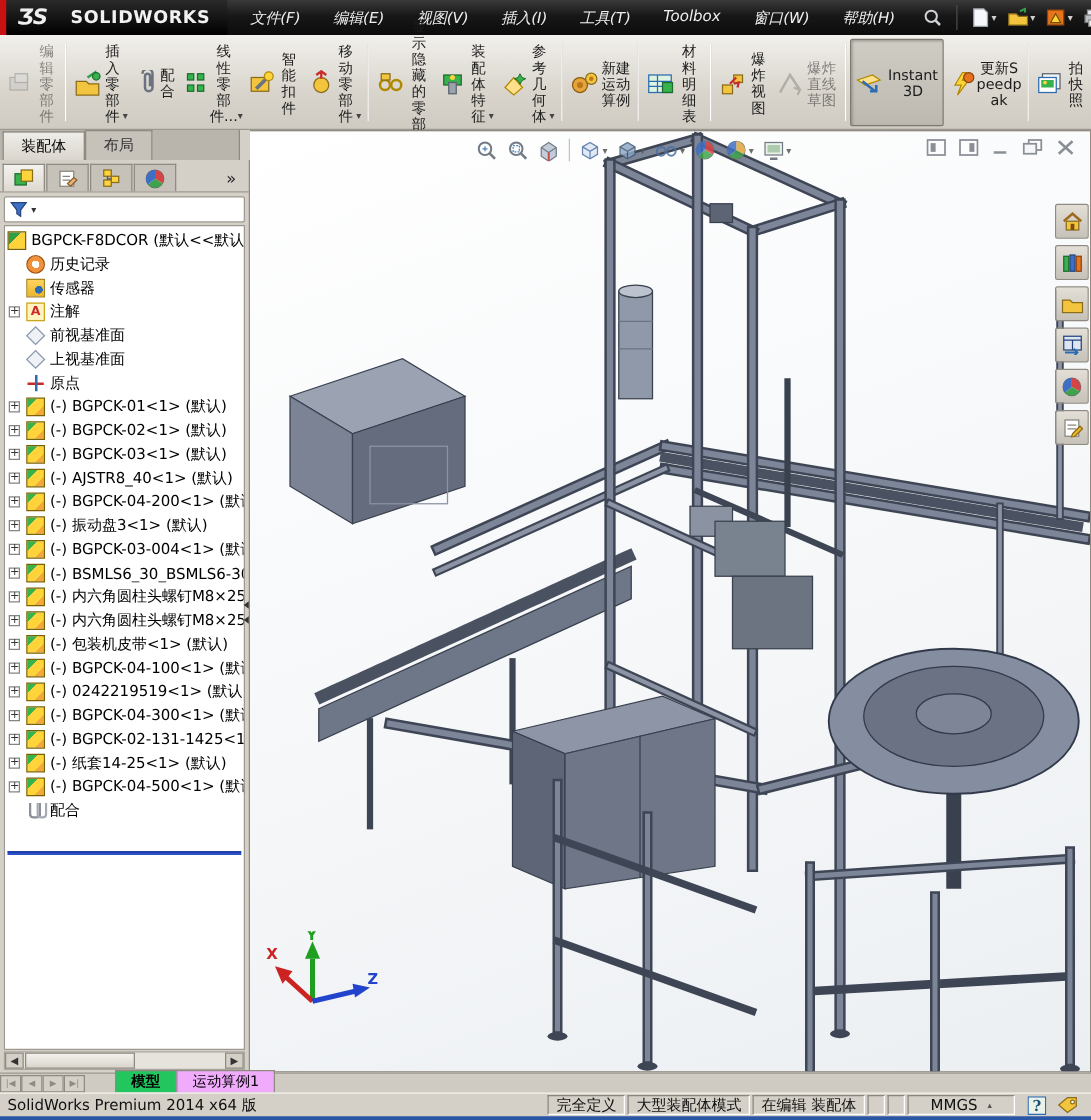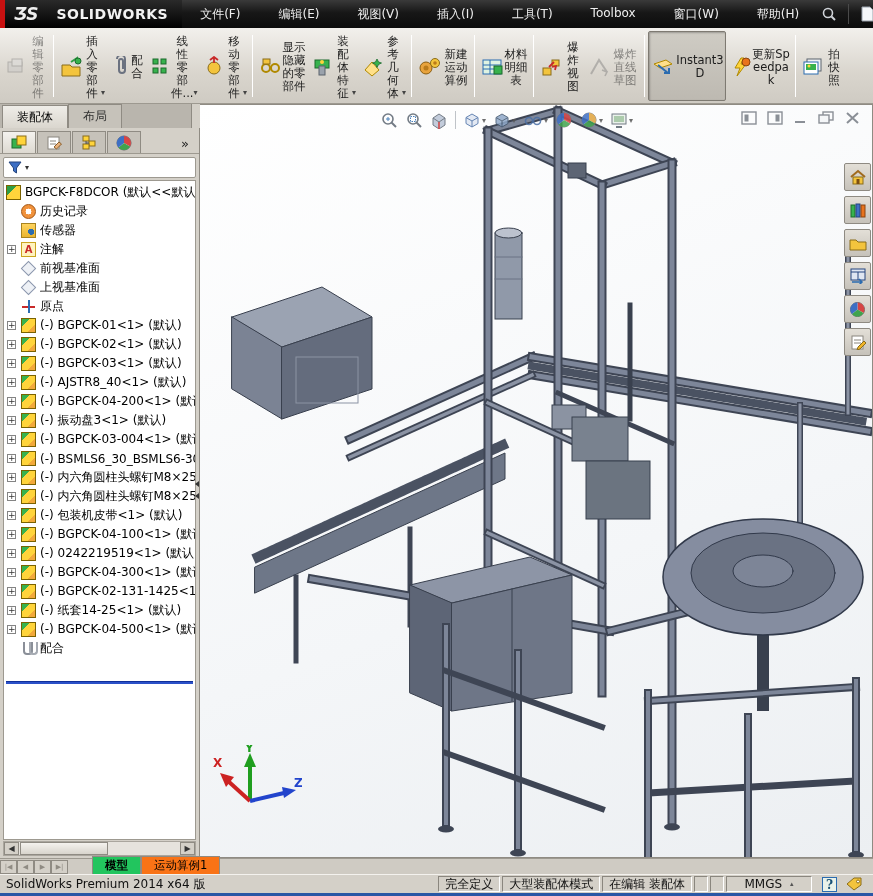"文件(F)" #menubar { font-style: none -> italic; gap: 18px -> 6px }
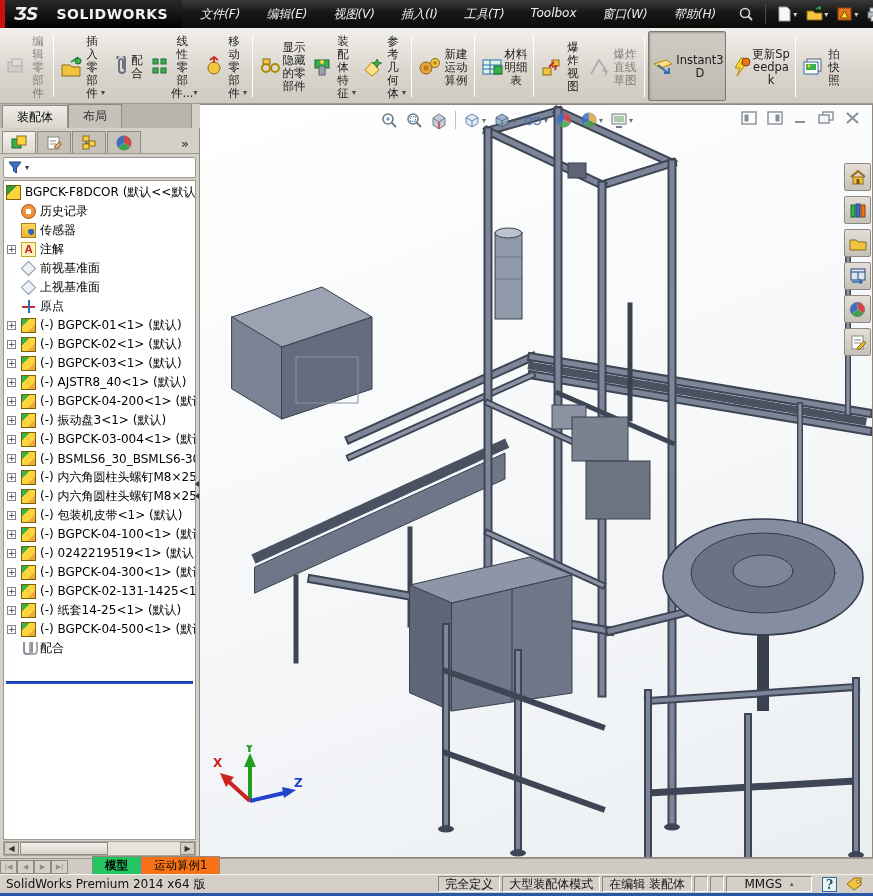"智能扣件" div.cbtn { html: none -> <div> <span> <svg> <rect></rect> <line></line> <circle></circle> </svg> </span> <span>智能扣件</span> </div> }
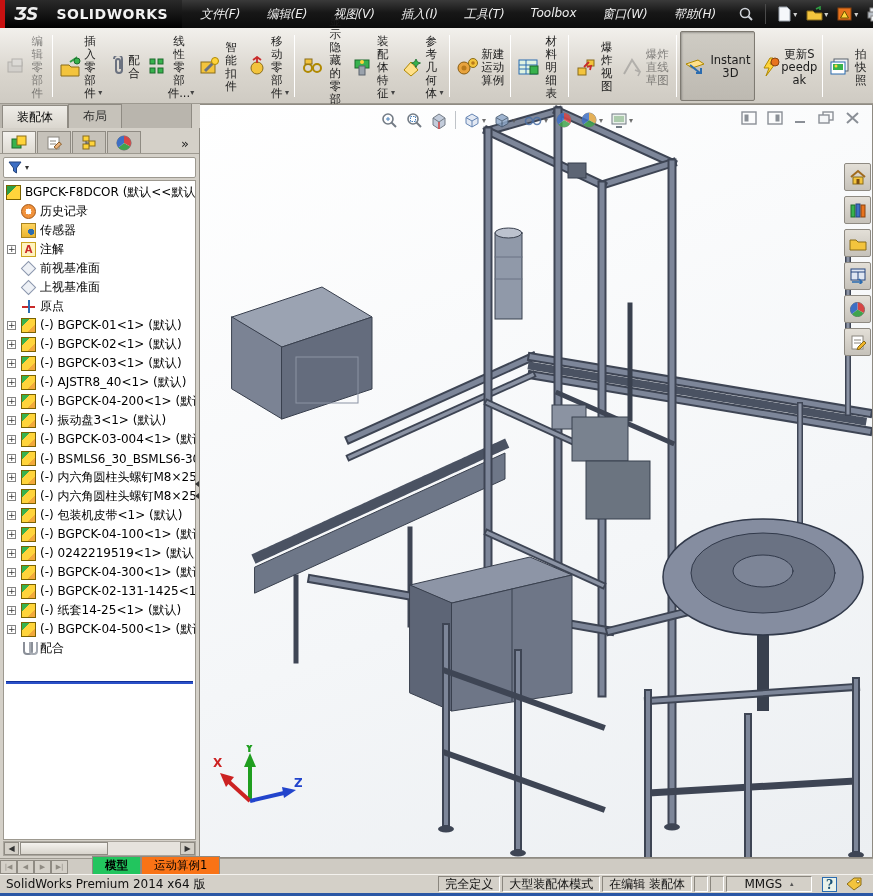"运动算例1" .dtab { background: #f97316 -> #f0abfc }
